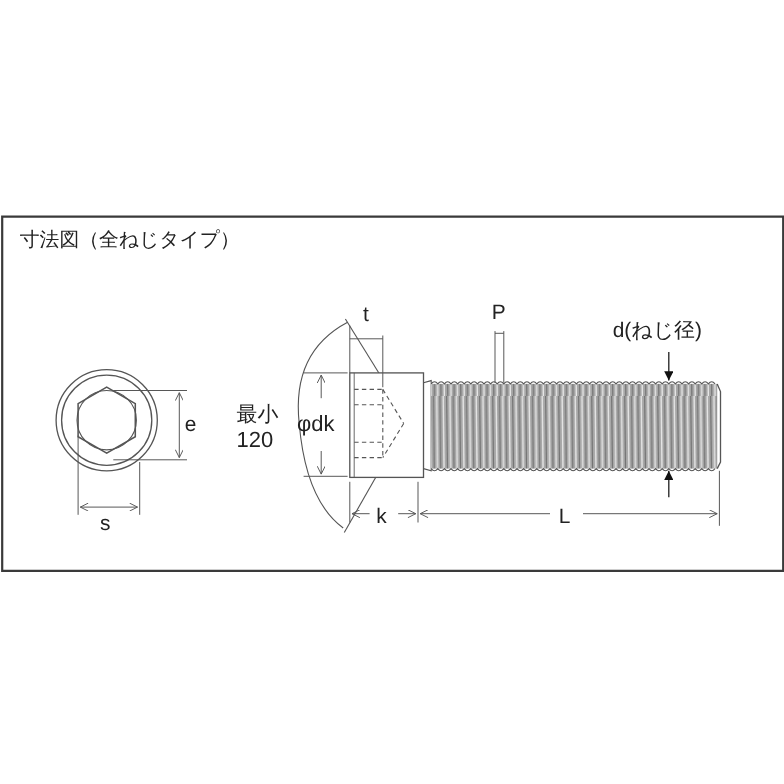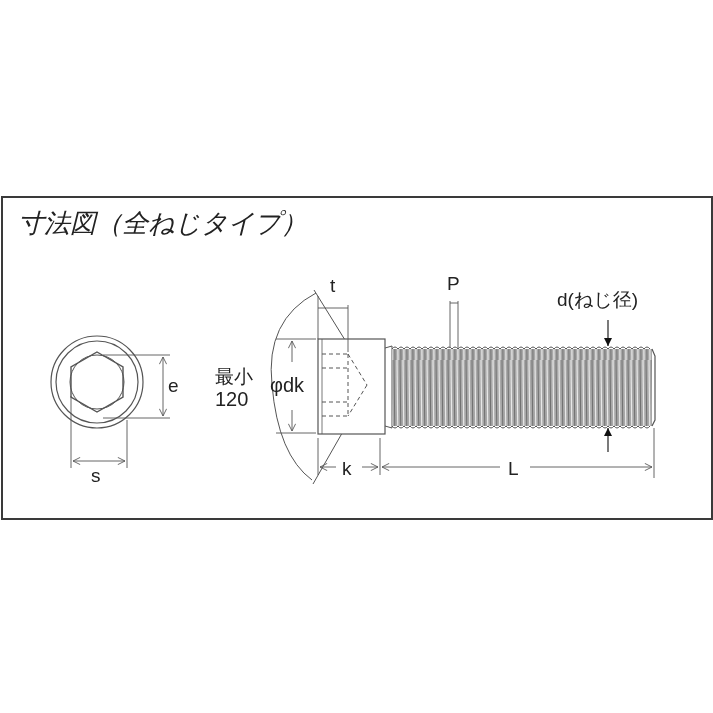"寸法図（全ねじタイプ）" .title { font-size: 26px -> 18px; font-style: italic -> none }
